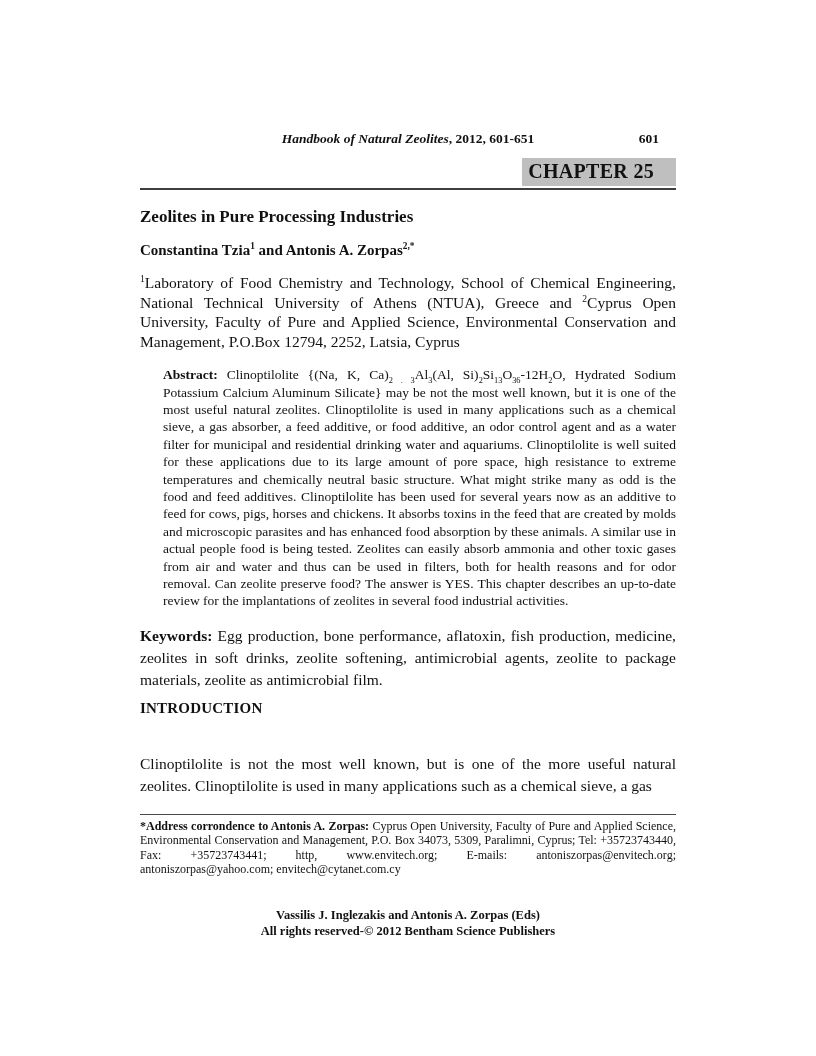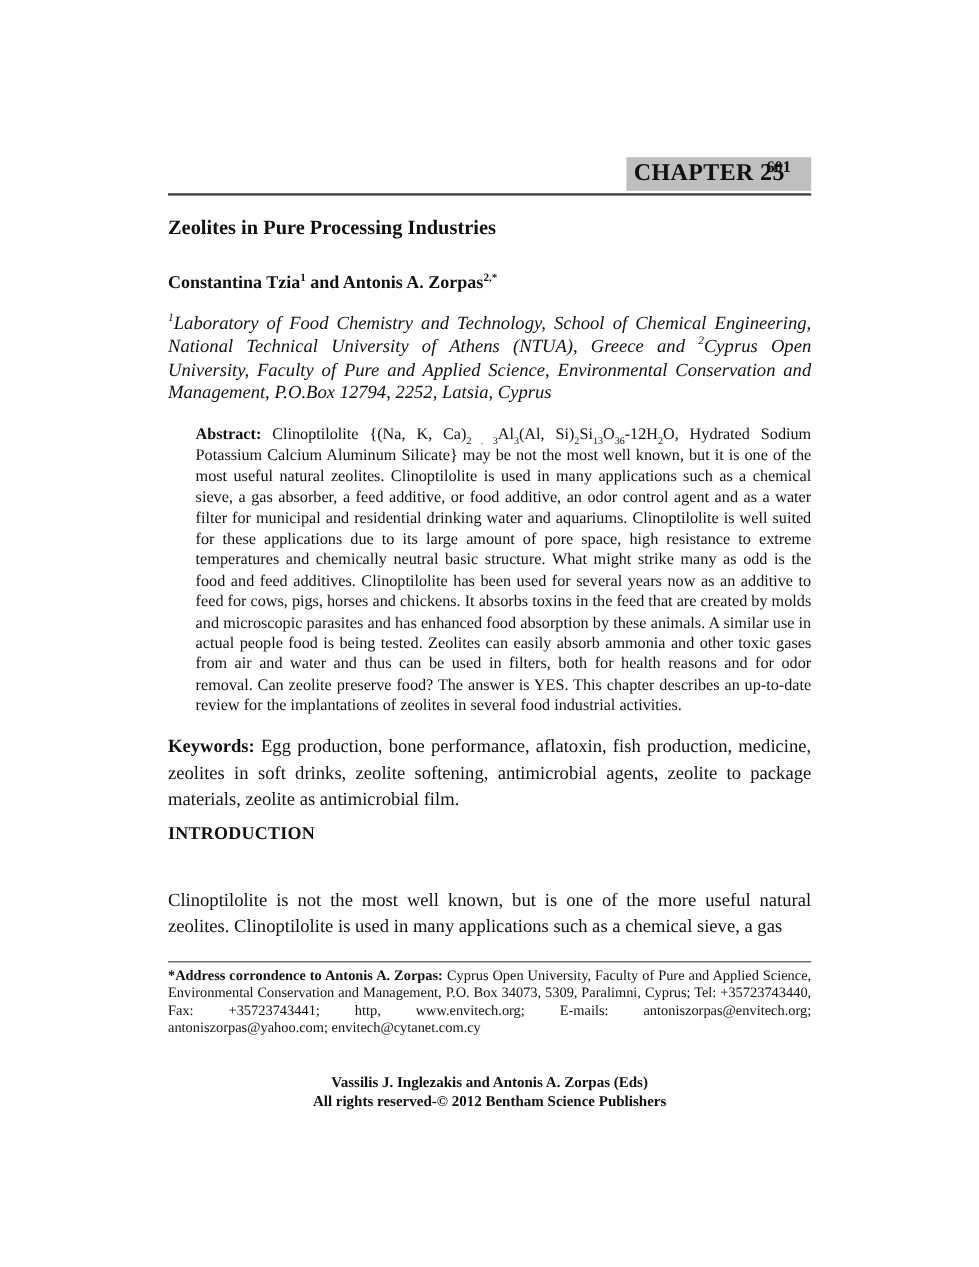"Handbook of Natural Zeolites, 2012," span { html: none -> <span><span>Handbook of Natural Zeolites</span><span>, 2012, 601-651</span></span> }
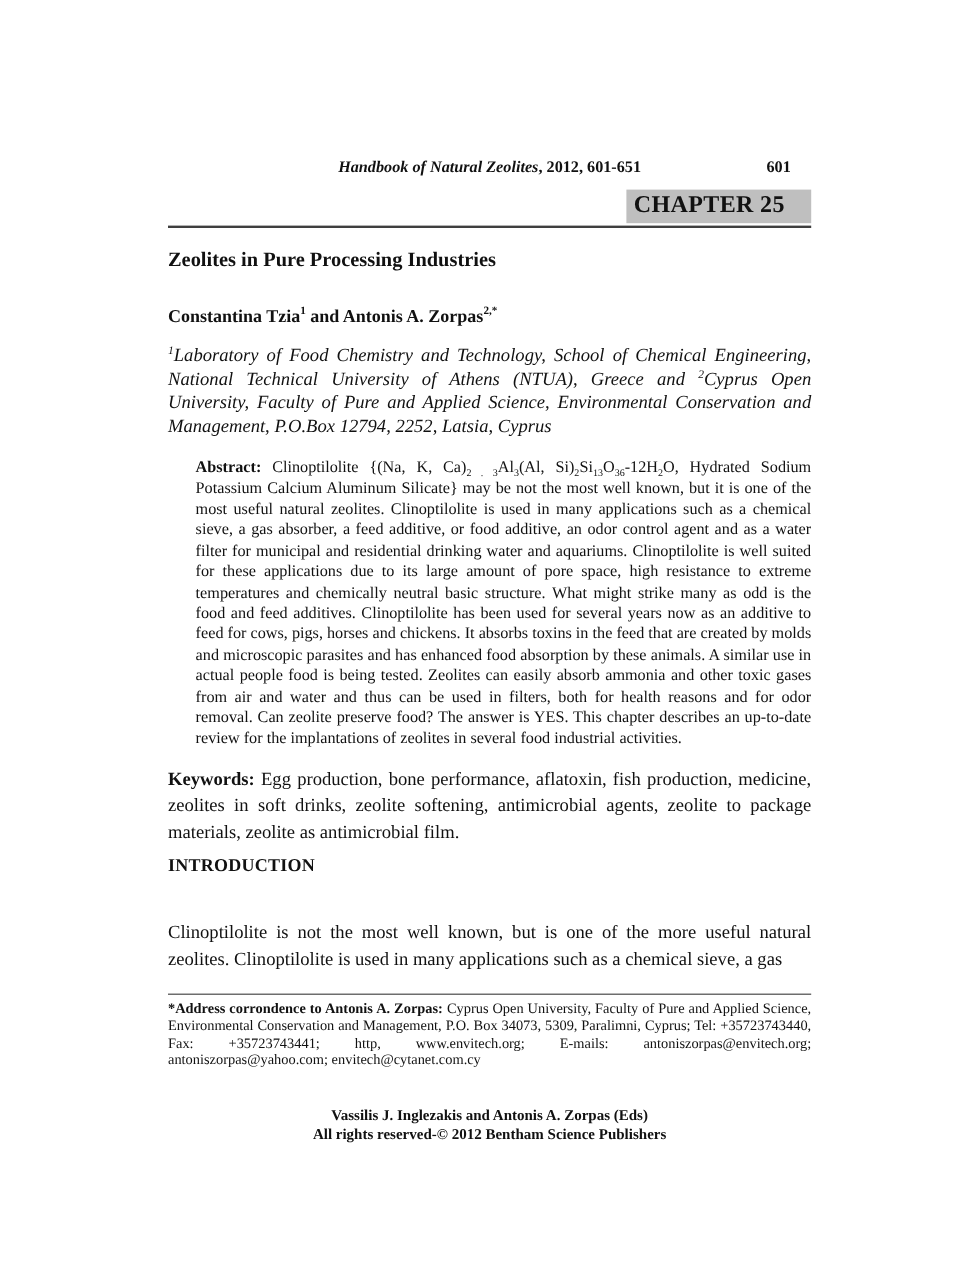"Constantina Tzia1 and Antonis A." .authors { margin-top: 27px -> 13px }
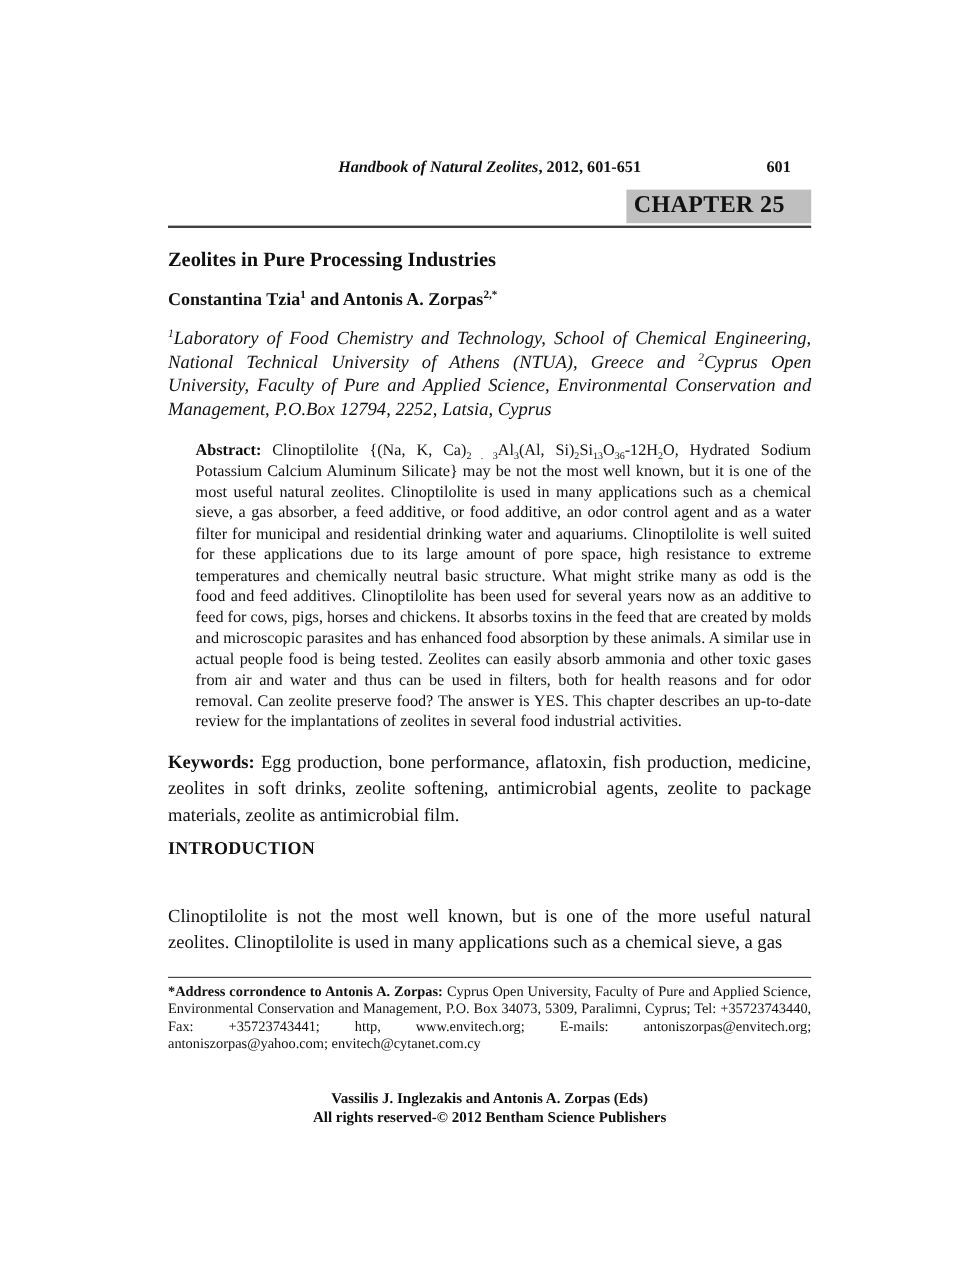"1Laboratory of Food Chemistry and" .affiliations { font-style: italic -> none }
